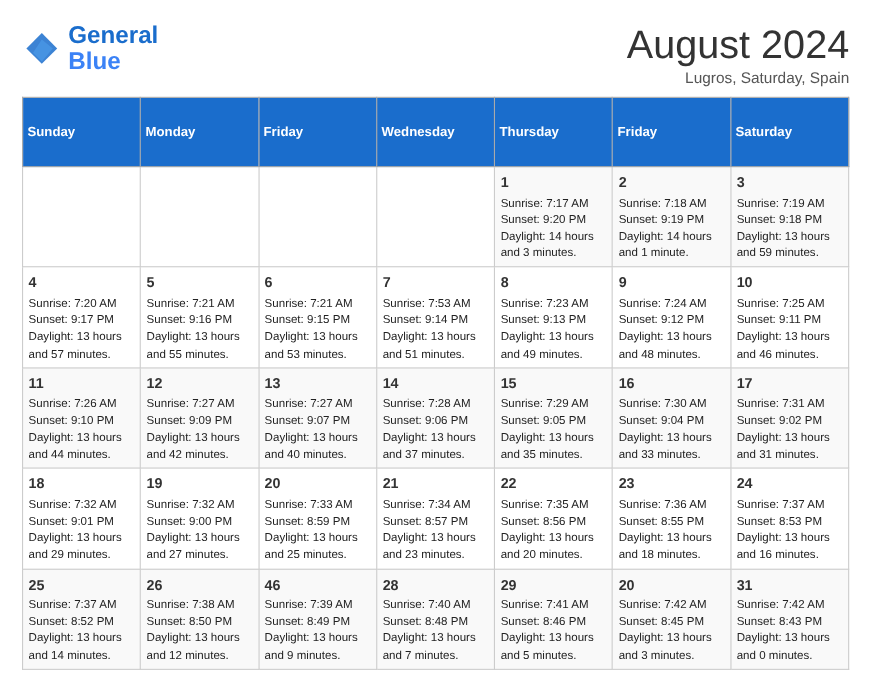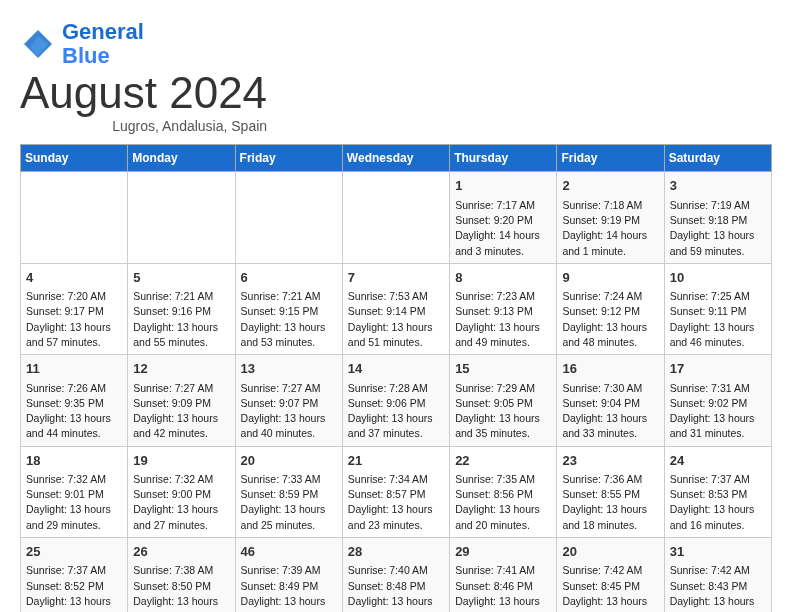"General" .header { flex-direction: column -> none }
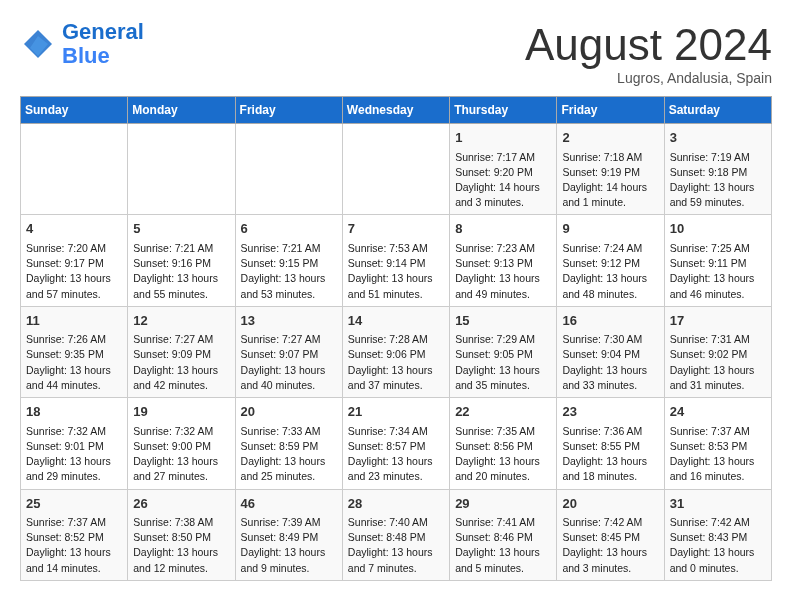"August 2024" .month-title { font-size: 44px -> 36px }
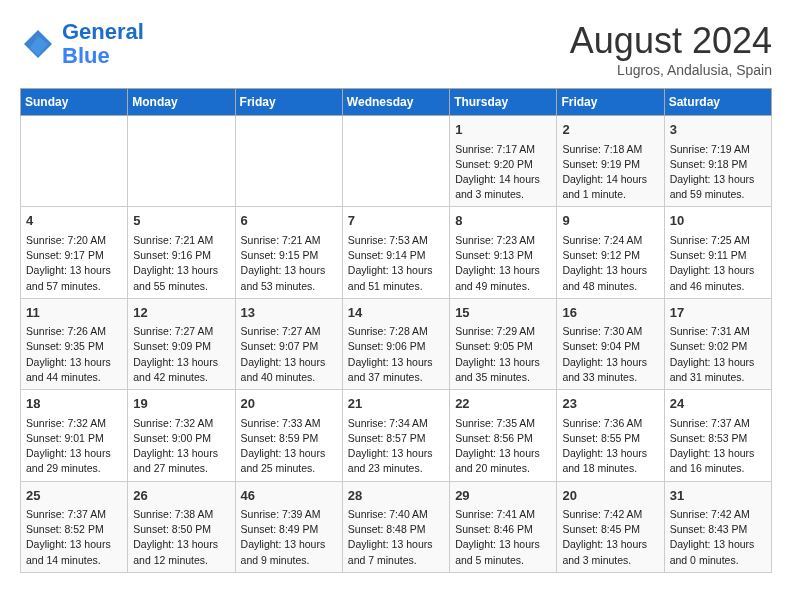"Lugros, Andalusia, Spain" div.subtitle { text: Andalusia -> Saturday }
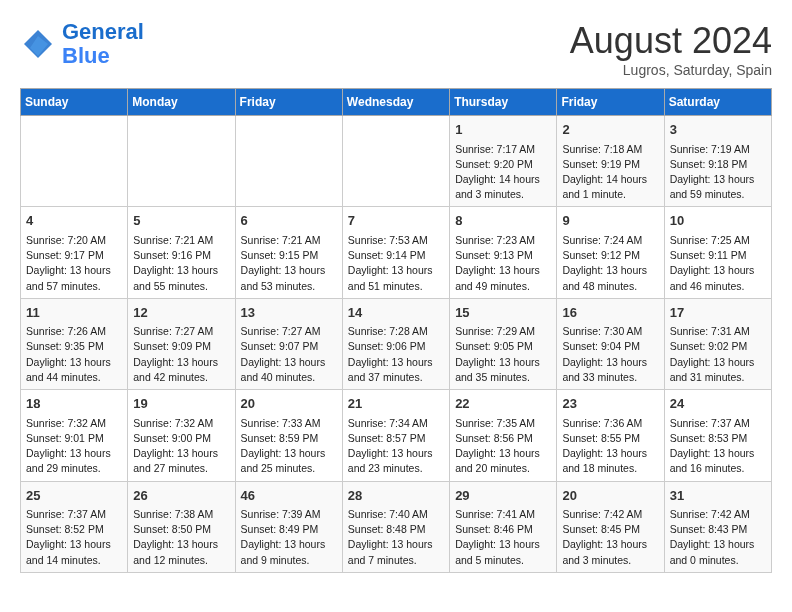"Sunday" thead tr th { padding: 6px 4px -> 24px 4px }
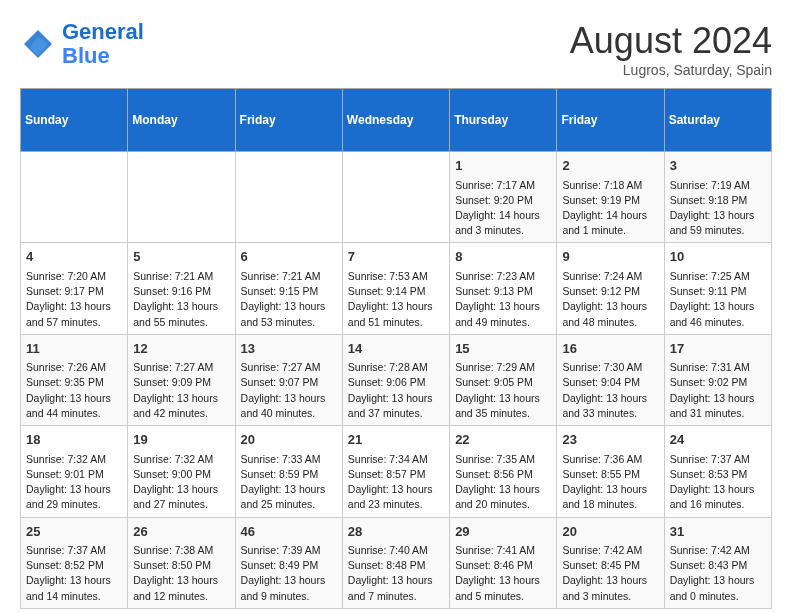"Sunrise: 7:26 AM" div.day-info { text: 9:35 -> 9:10 }
